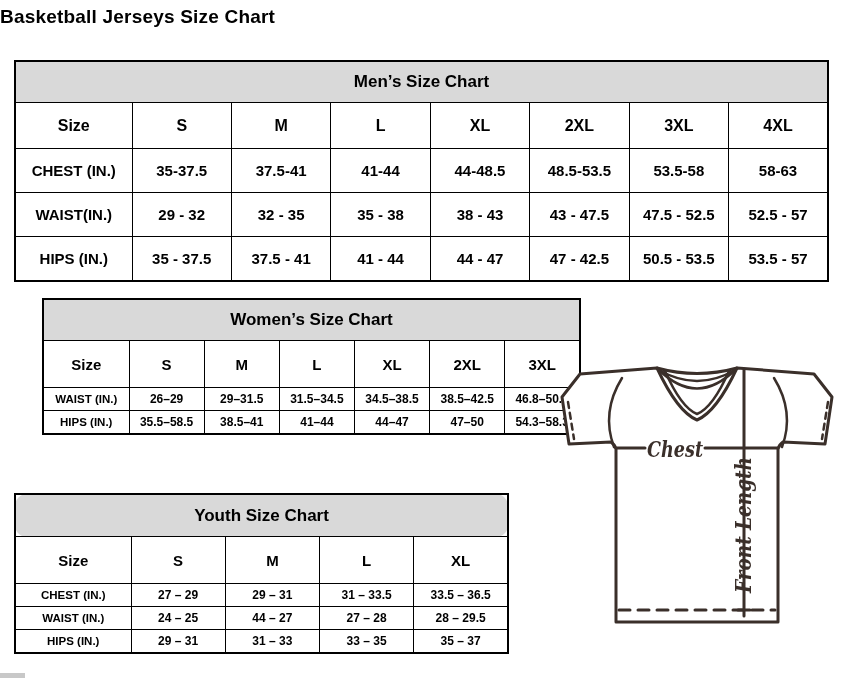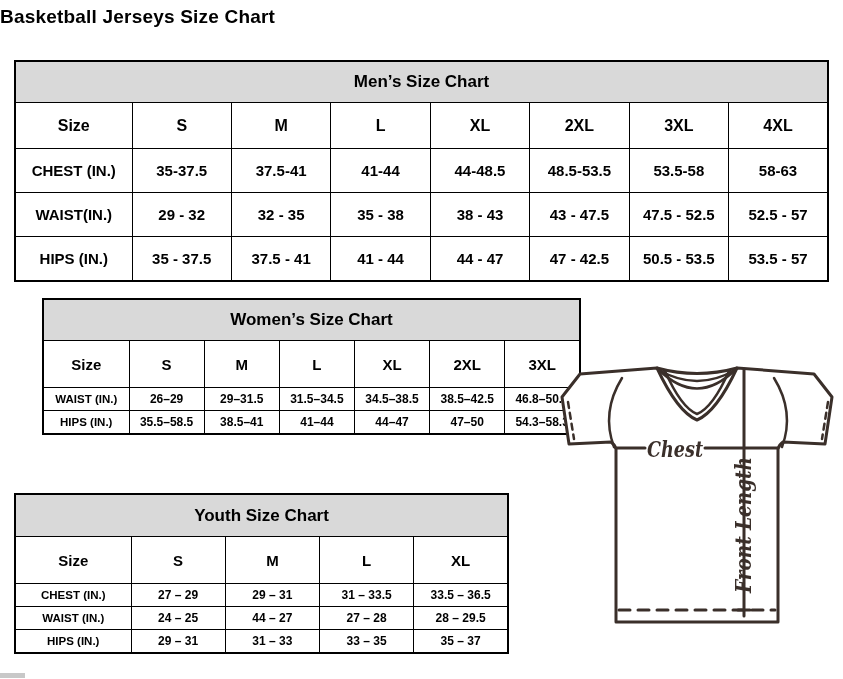"Youth Size Chart" .youth td { border-radius: none -> 12px }
